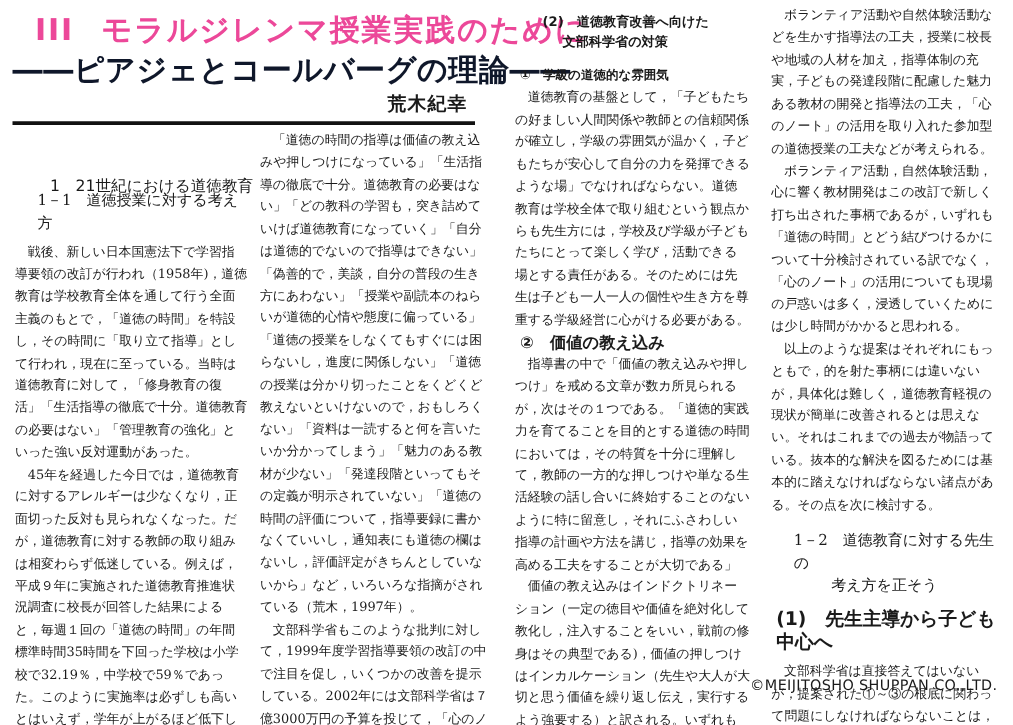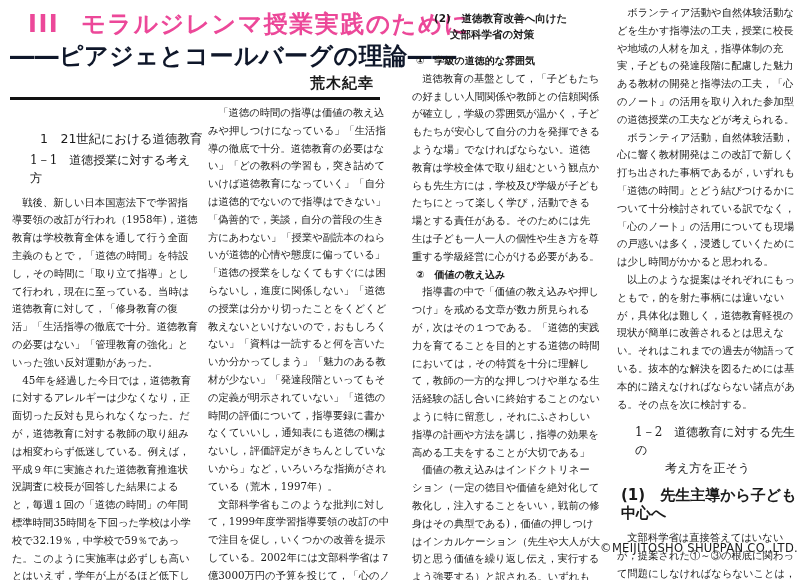"1 21世紀における道徳教育" .sec1 { top: 131px -> 141px }
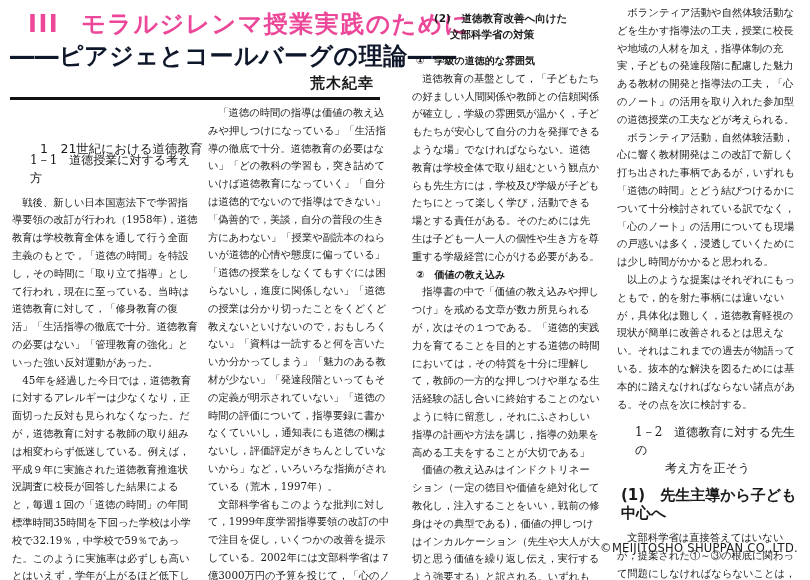"② 価値の教え込み" p.h-sans { font-size: 10px -> 13px }
